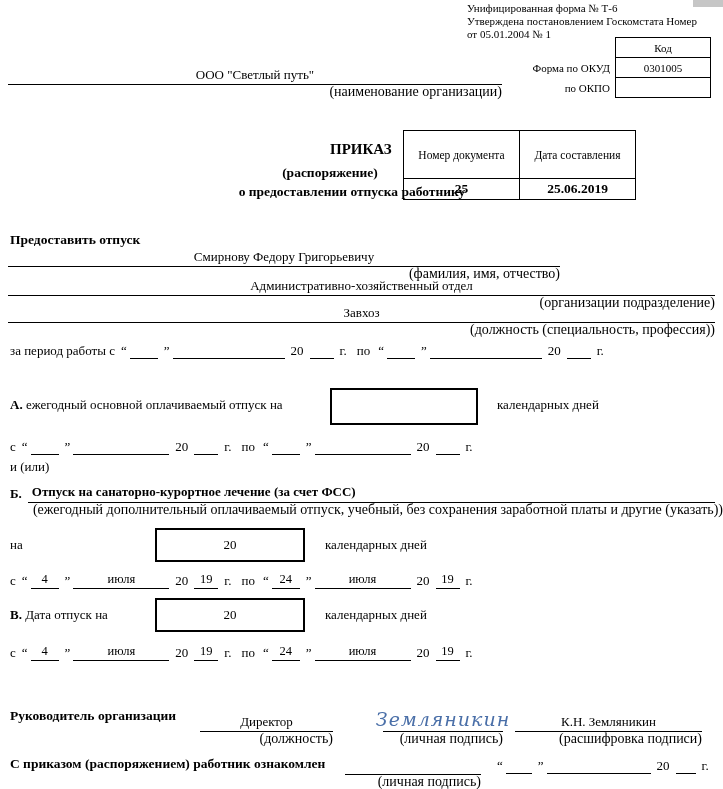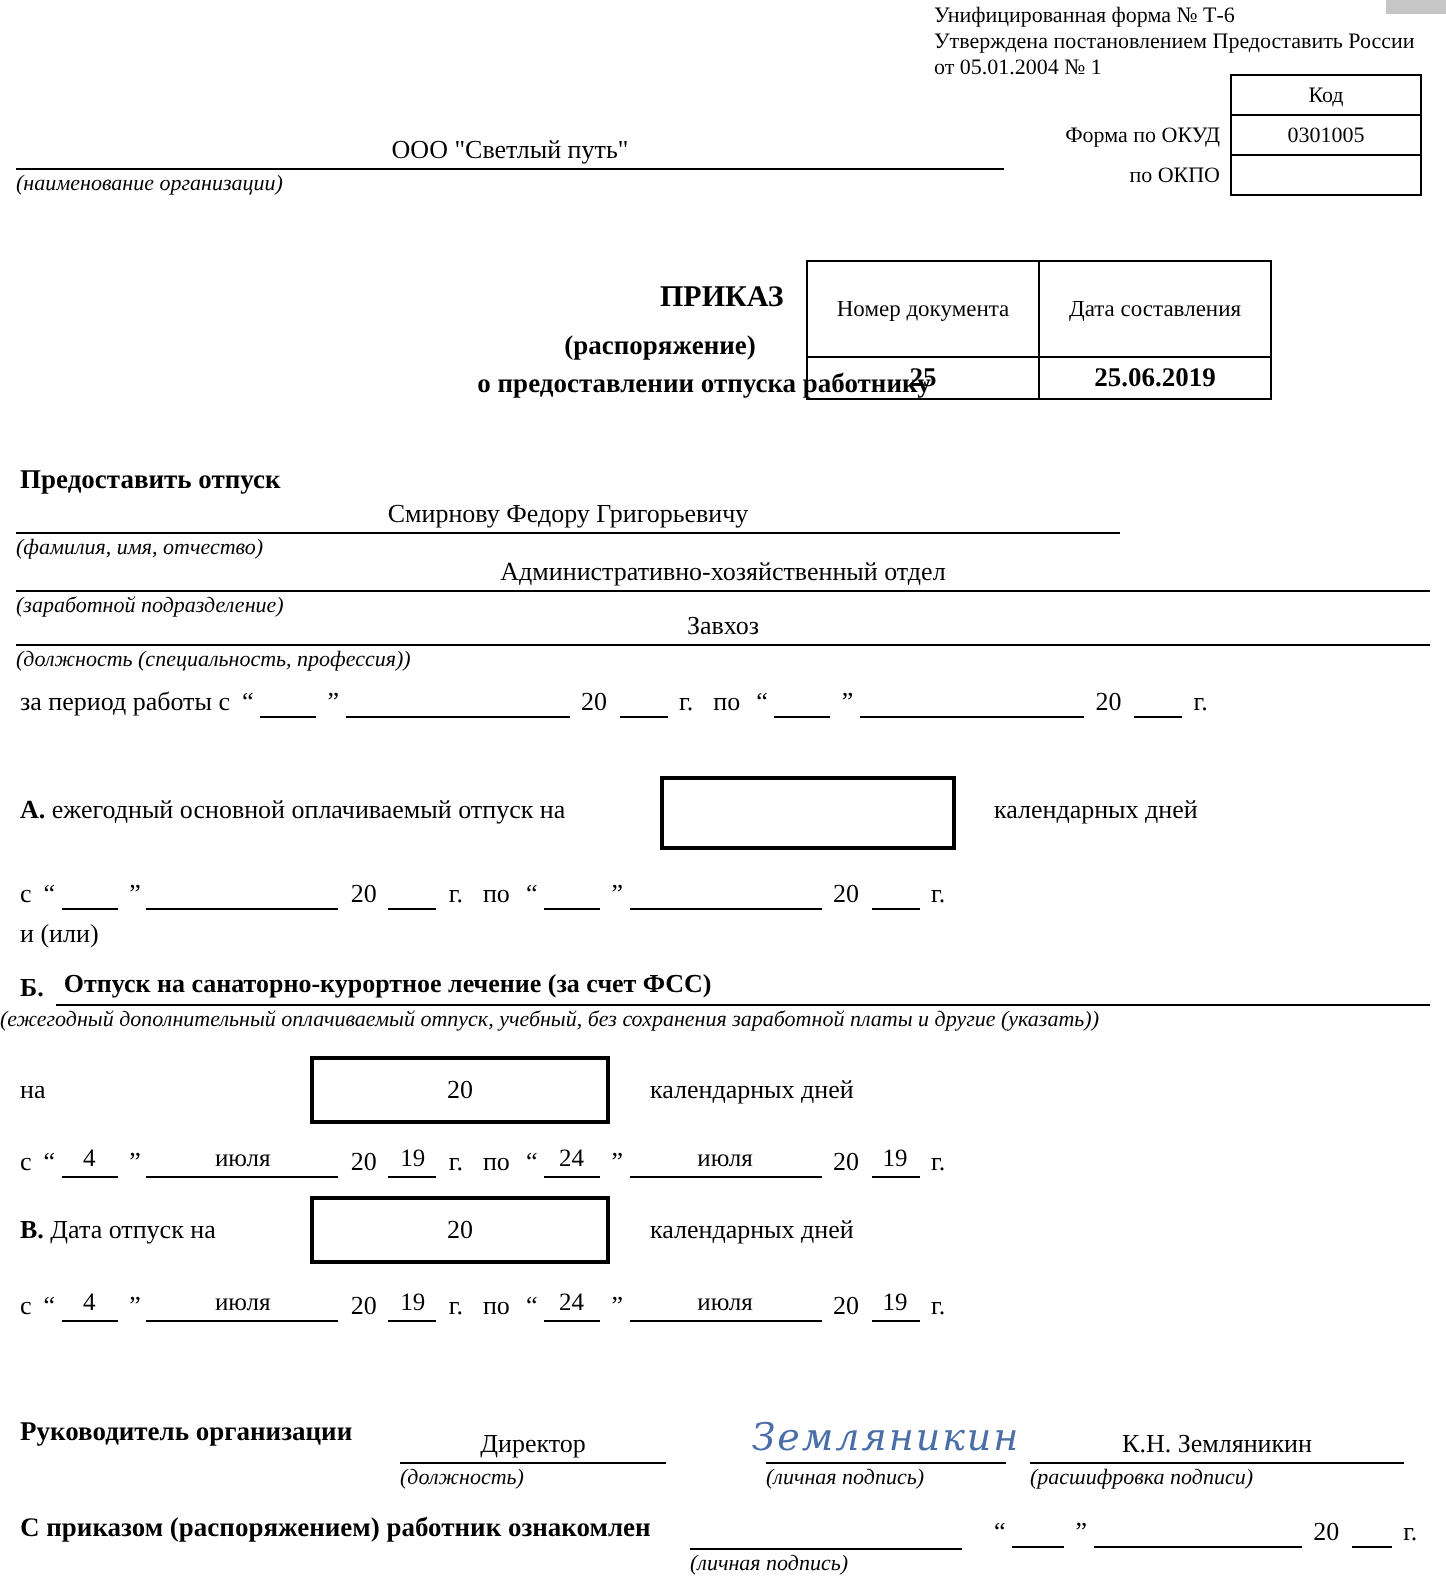"Утверждена постановлением Предоставить" div { text: Предоставить России -> Госкомстата Номер }
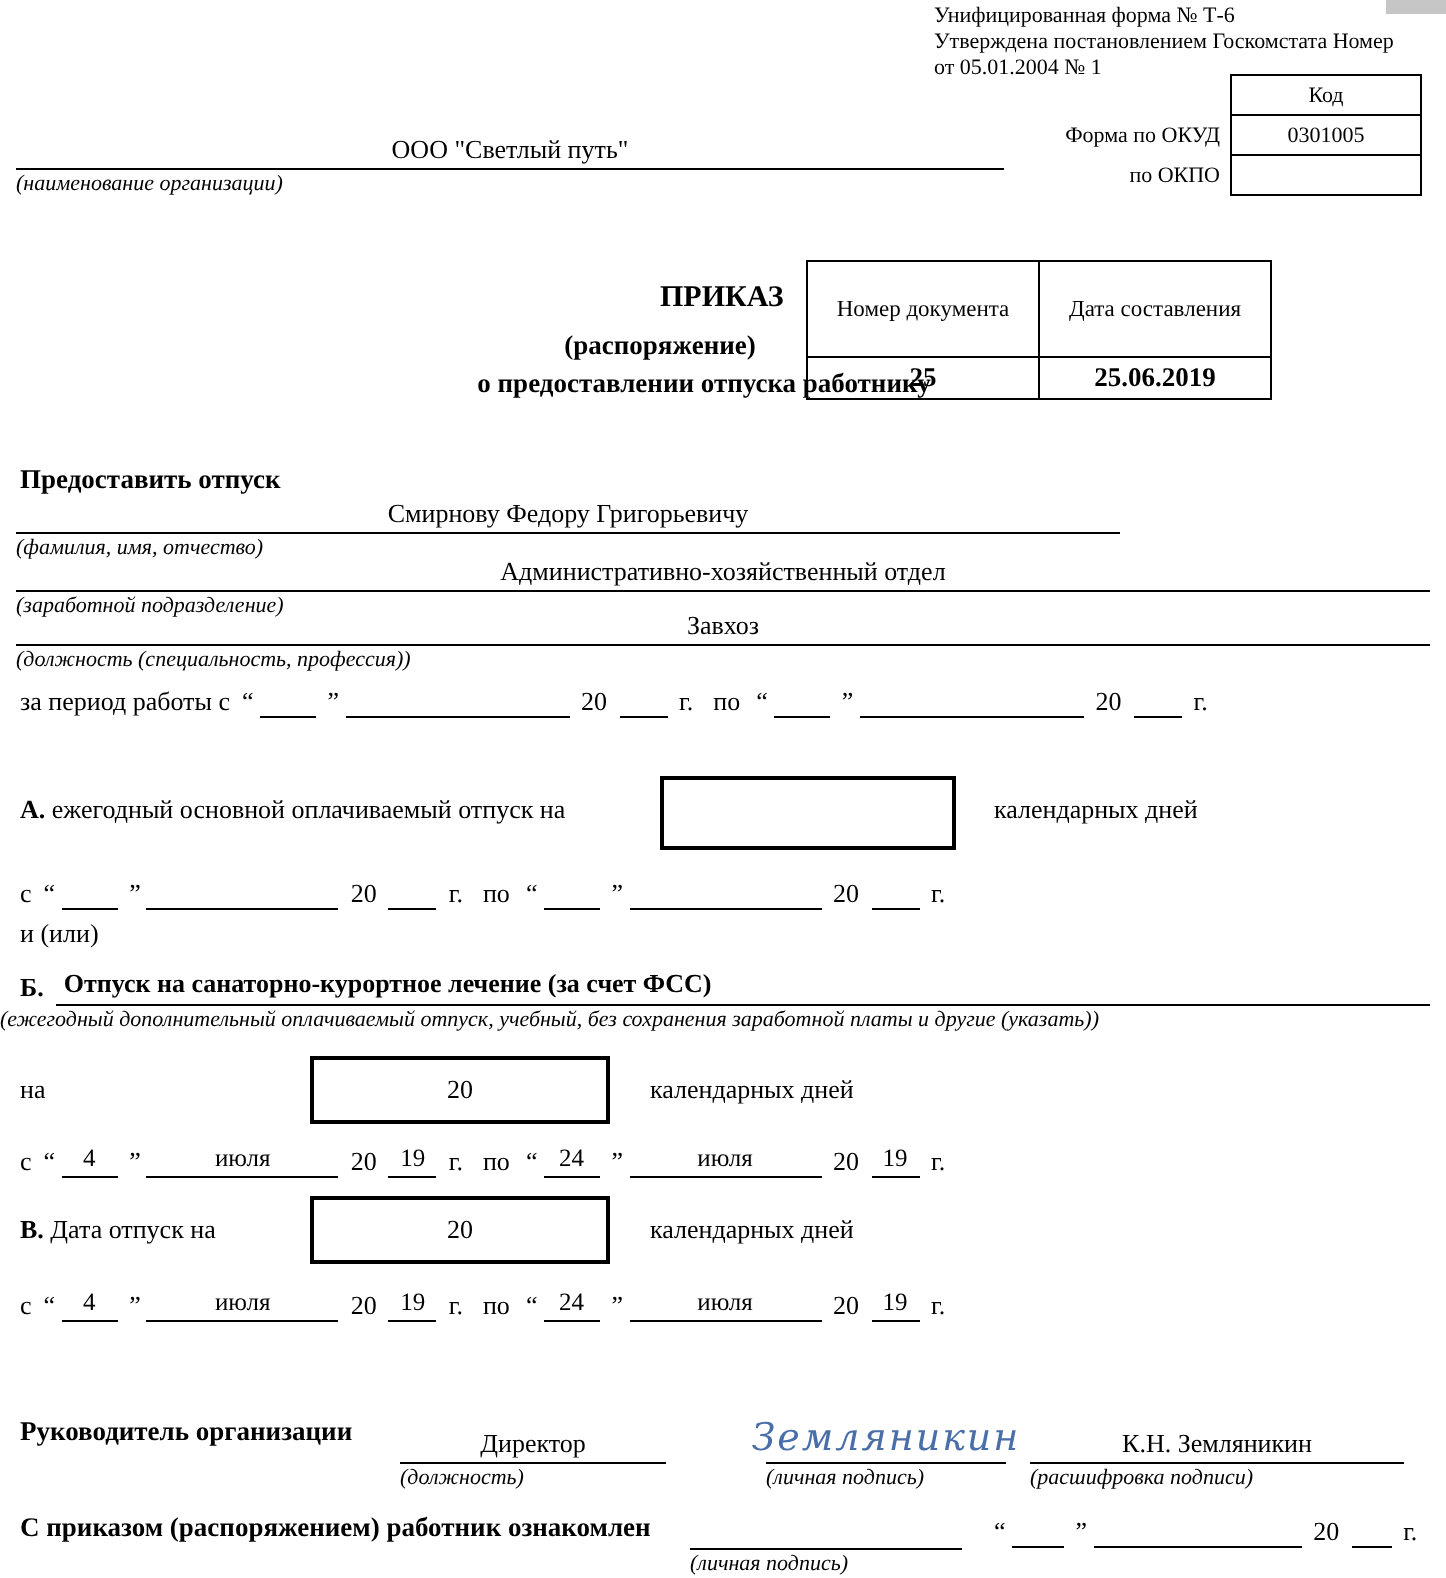"(наименование организации)" .caption { font-size: 11px -> 14px; font-style: italic -> none; text-align: left -> right }
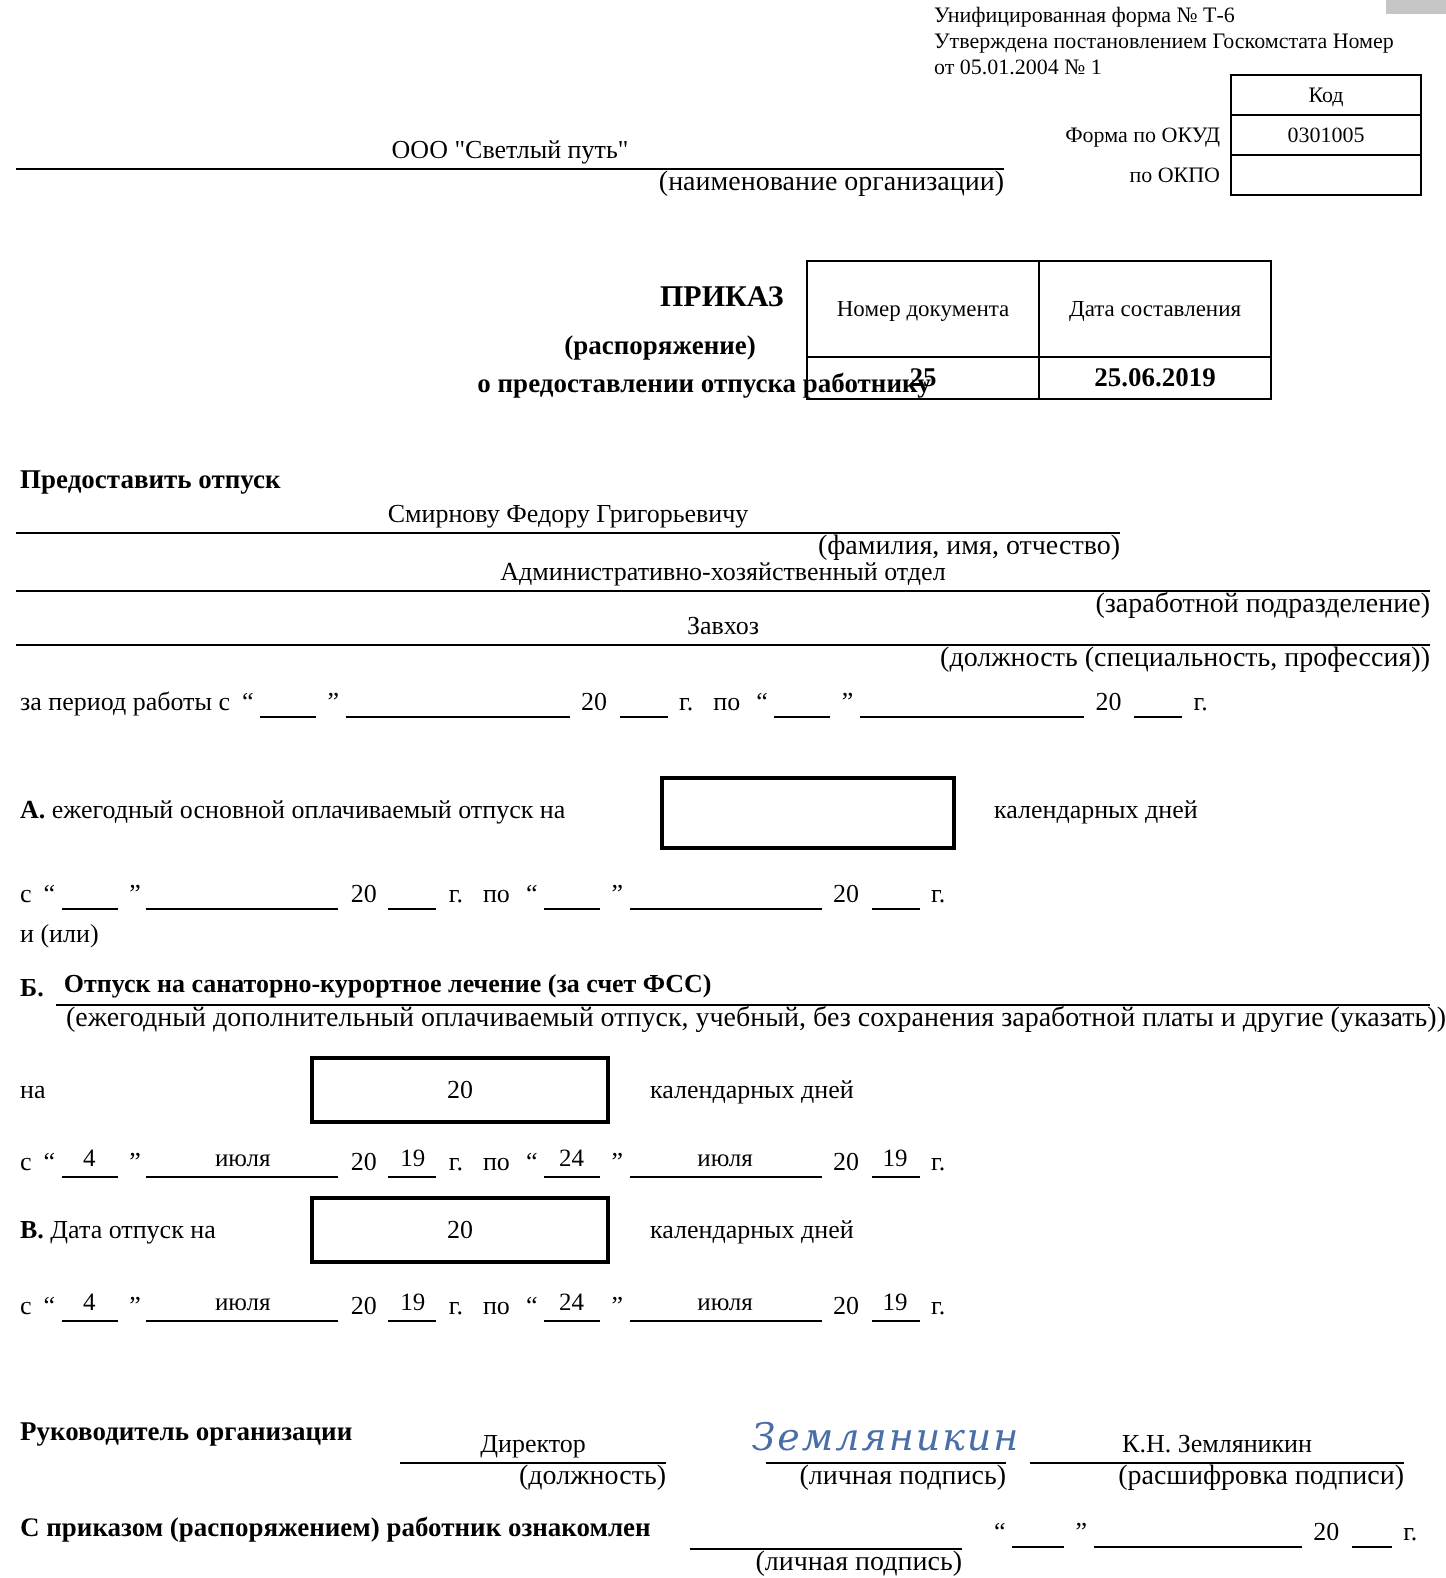"(заработной подразделение)" div.caption { text: заработной -> организации }
